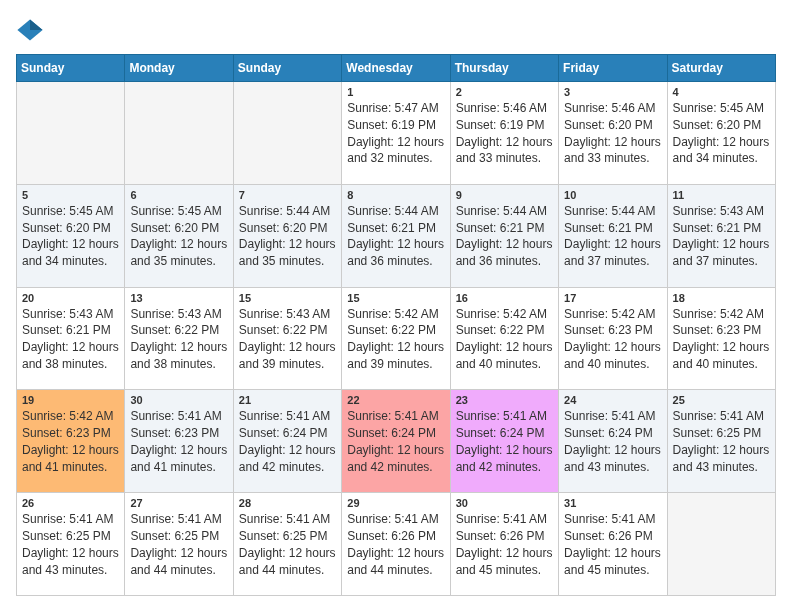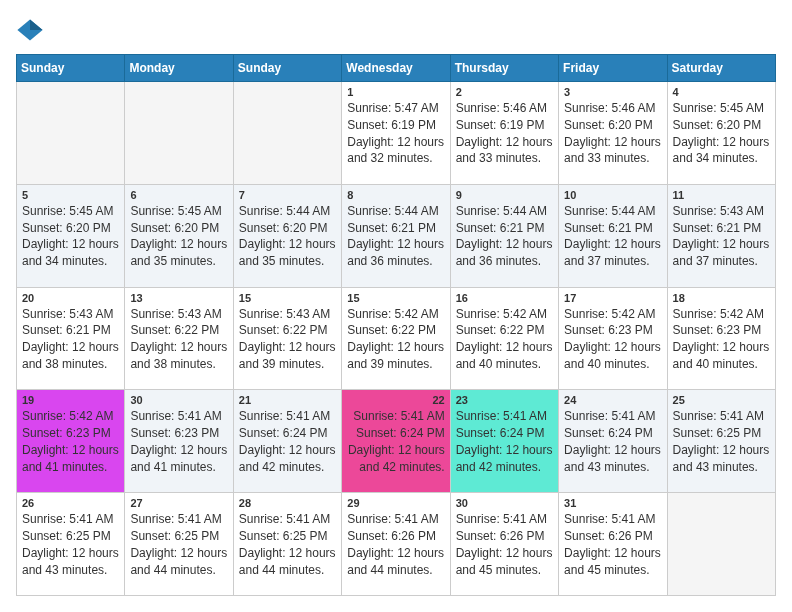"19" td { background: #d946ef -> #fdba74 }
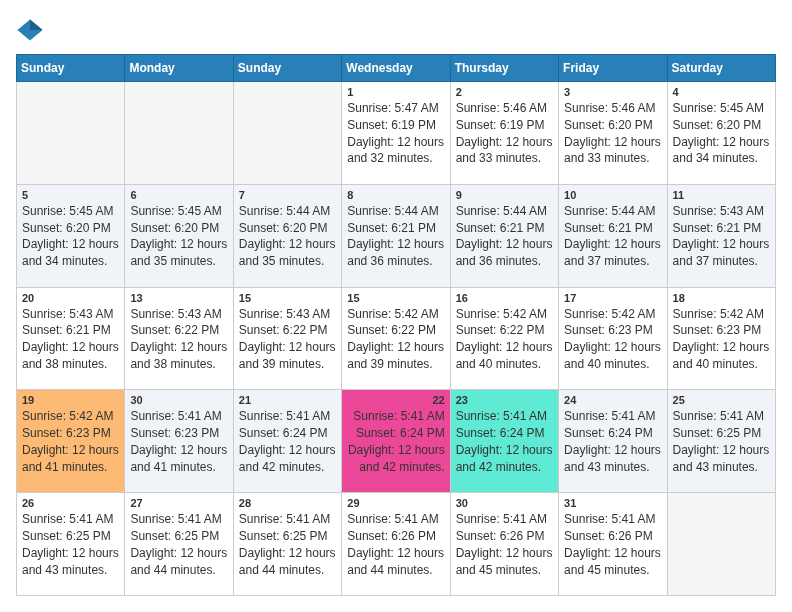"22" td { background: #ec4899 -> #fca5a5; text-align: right -> none }
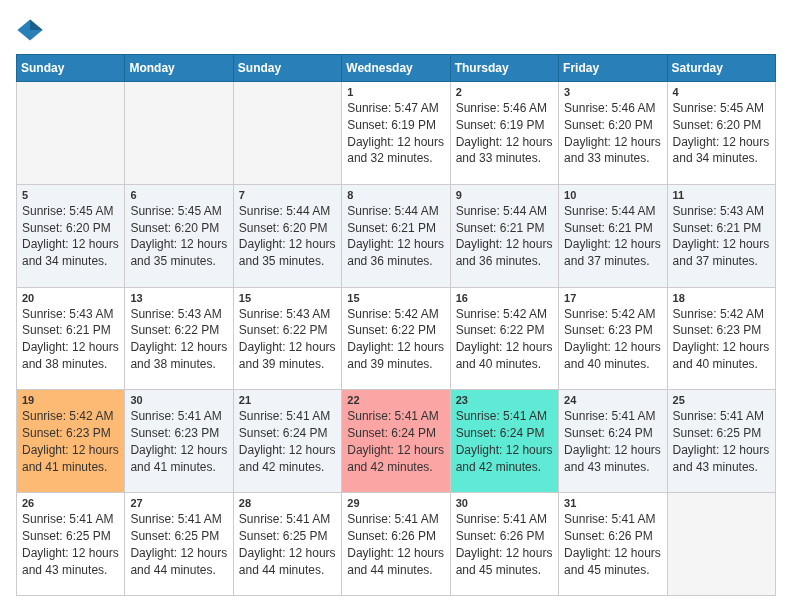"23" td { background: #5eead4 -> #f0abfc }
